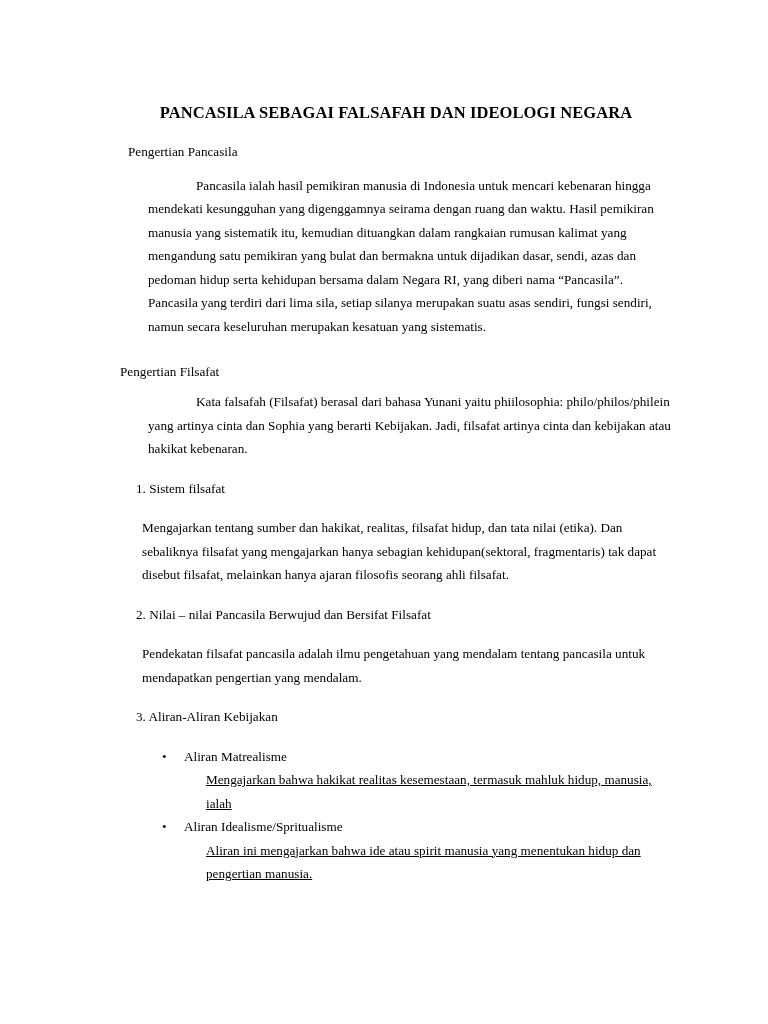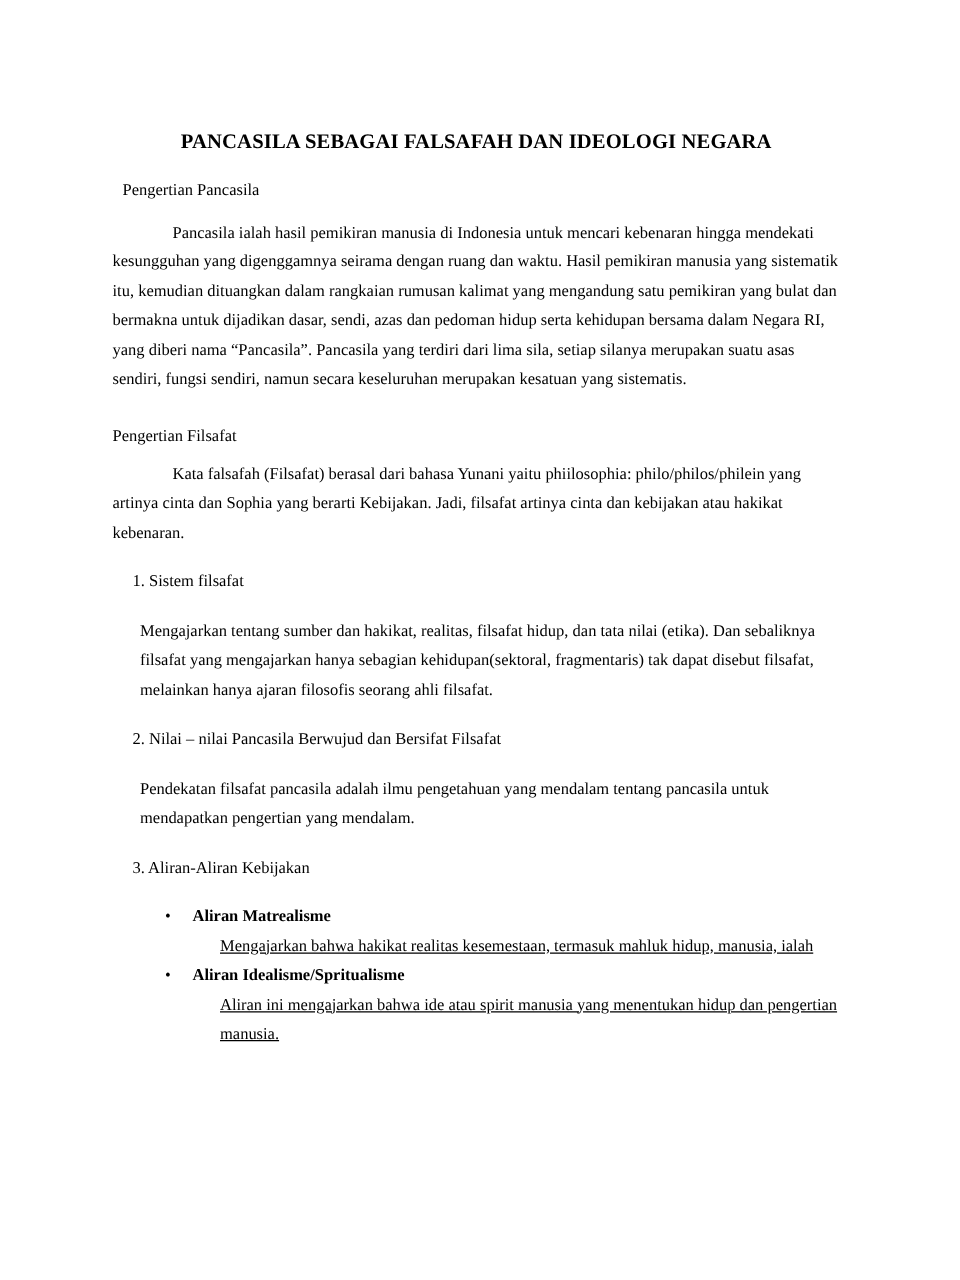"PANCASILA SEBAGAI FALSAFAH DAN IDEOLOGI" .page { padding: 100px 96px 0 90px -> 100px 96px 0 120px }
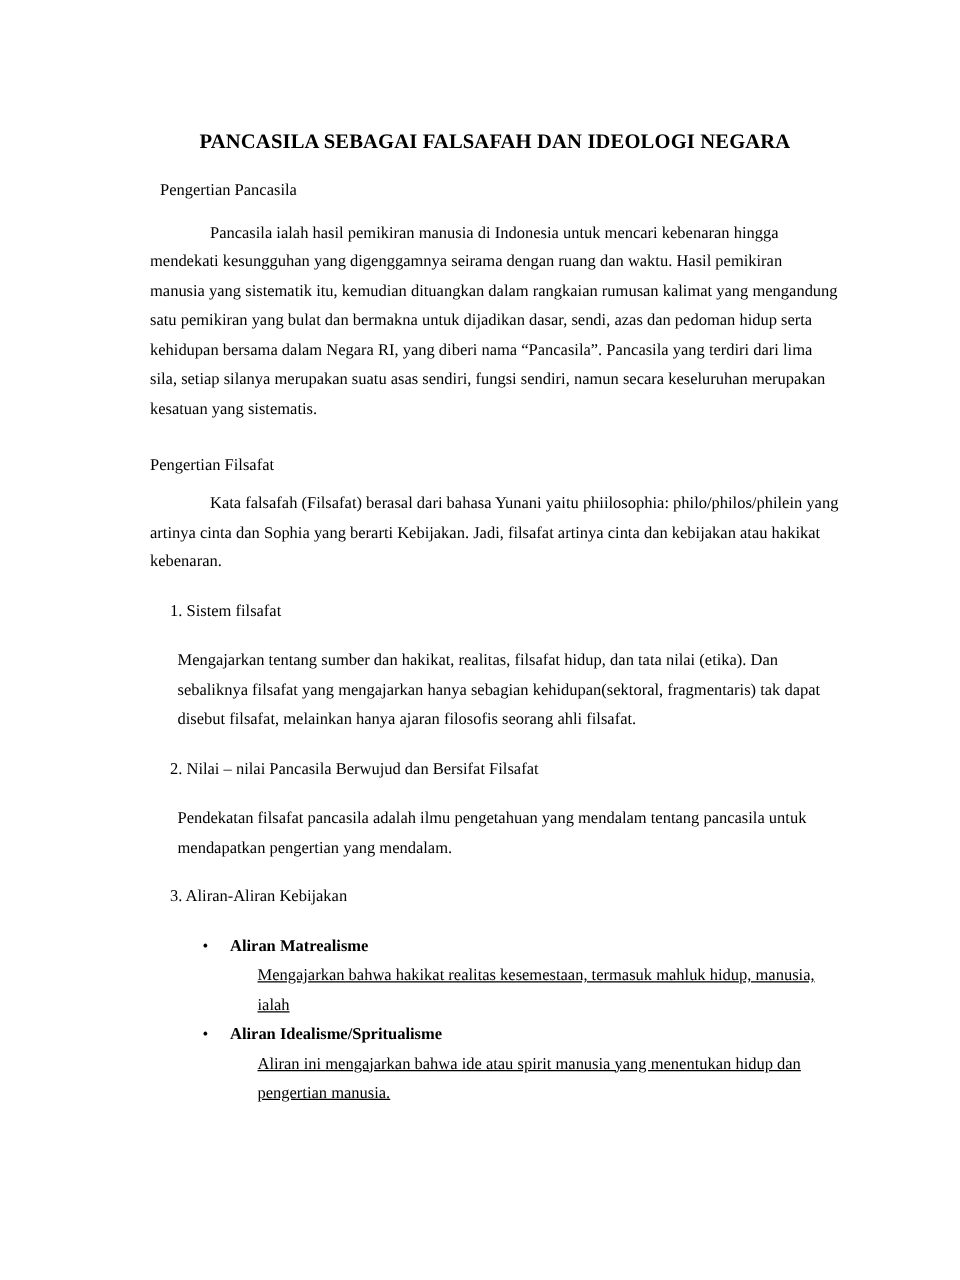"Pancasila ialah hasil pemikiran manusia" p.body-text.indented { margin-left: none -> 28px }
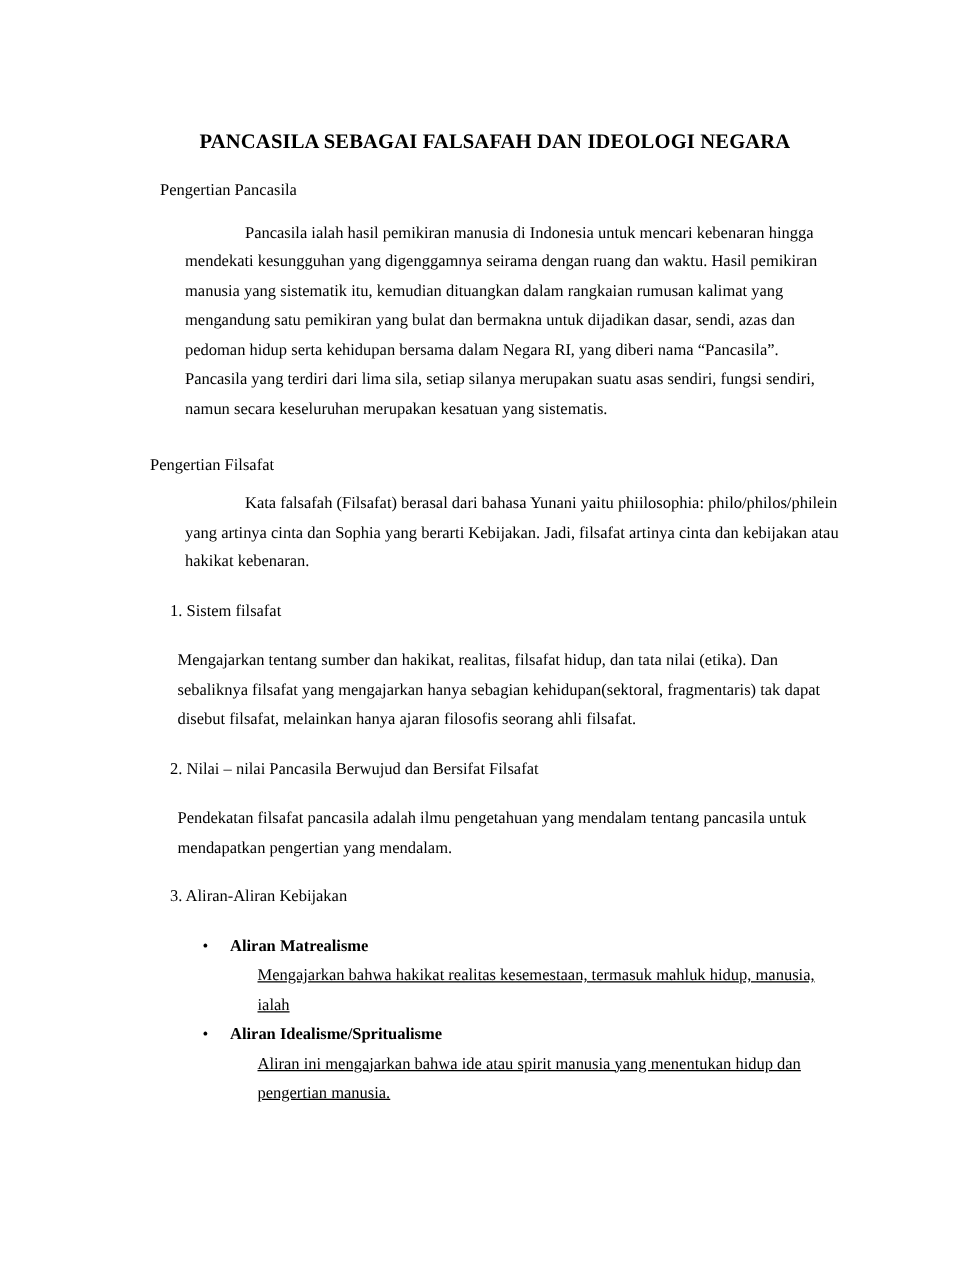"Aliran Matrealisme" .bullet-label { font-weight: bold -> none }
